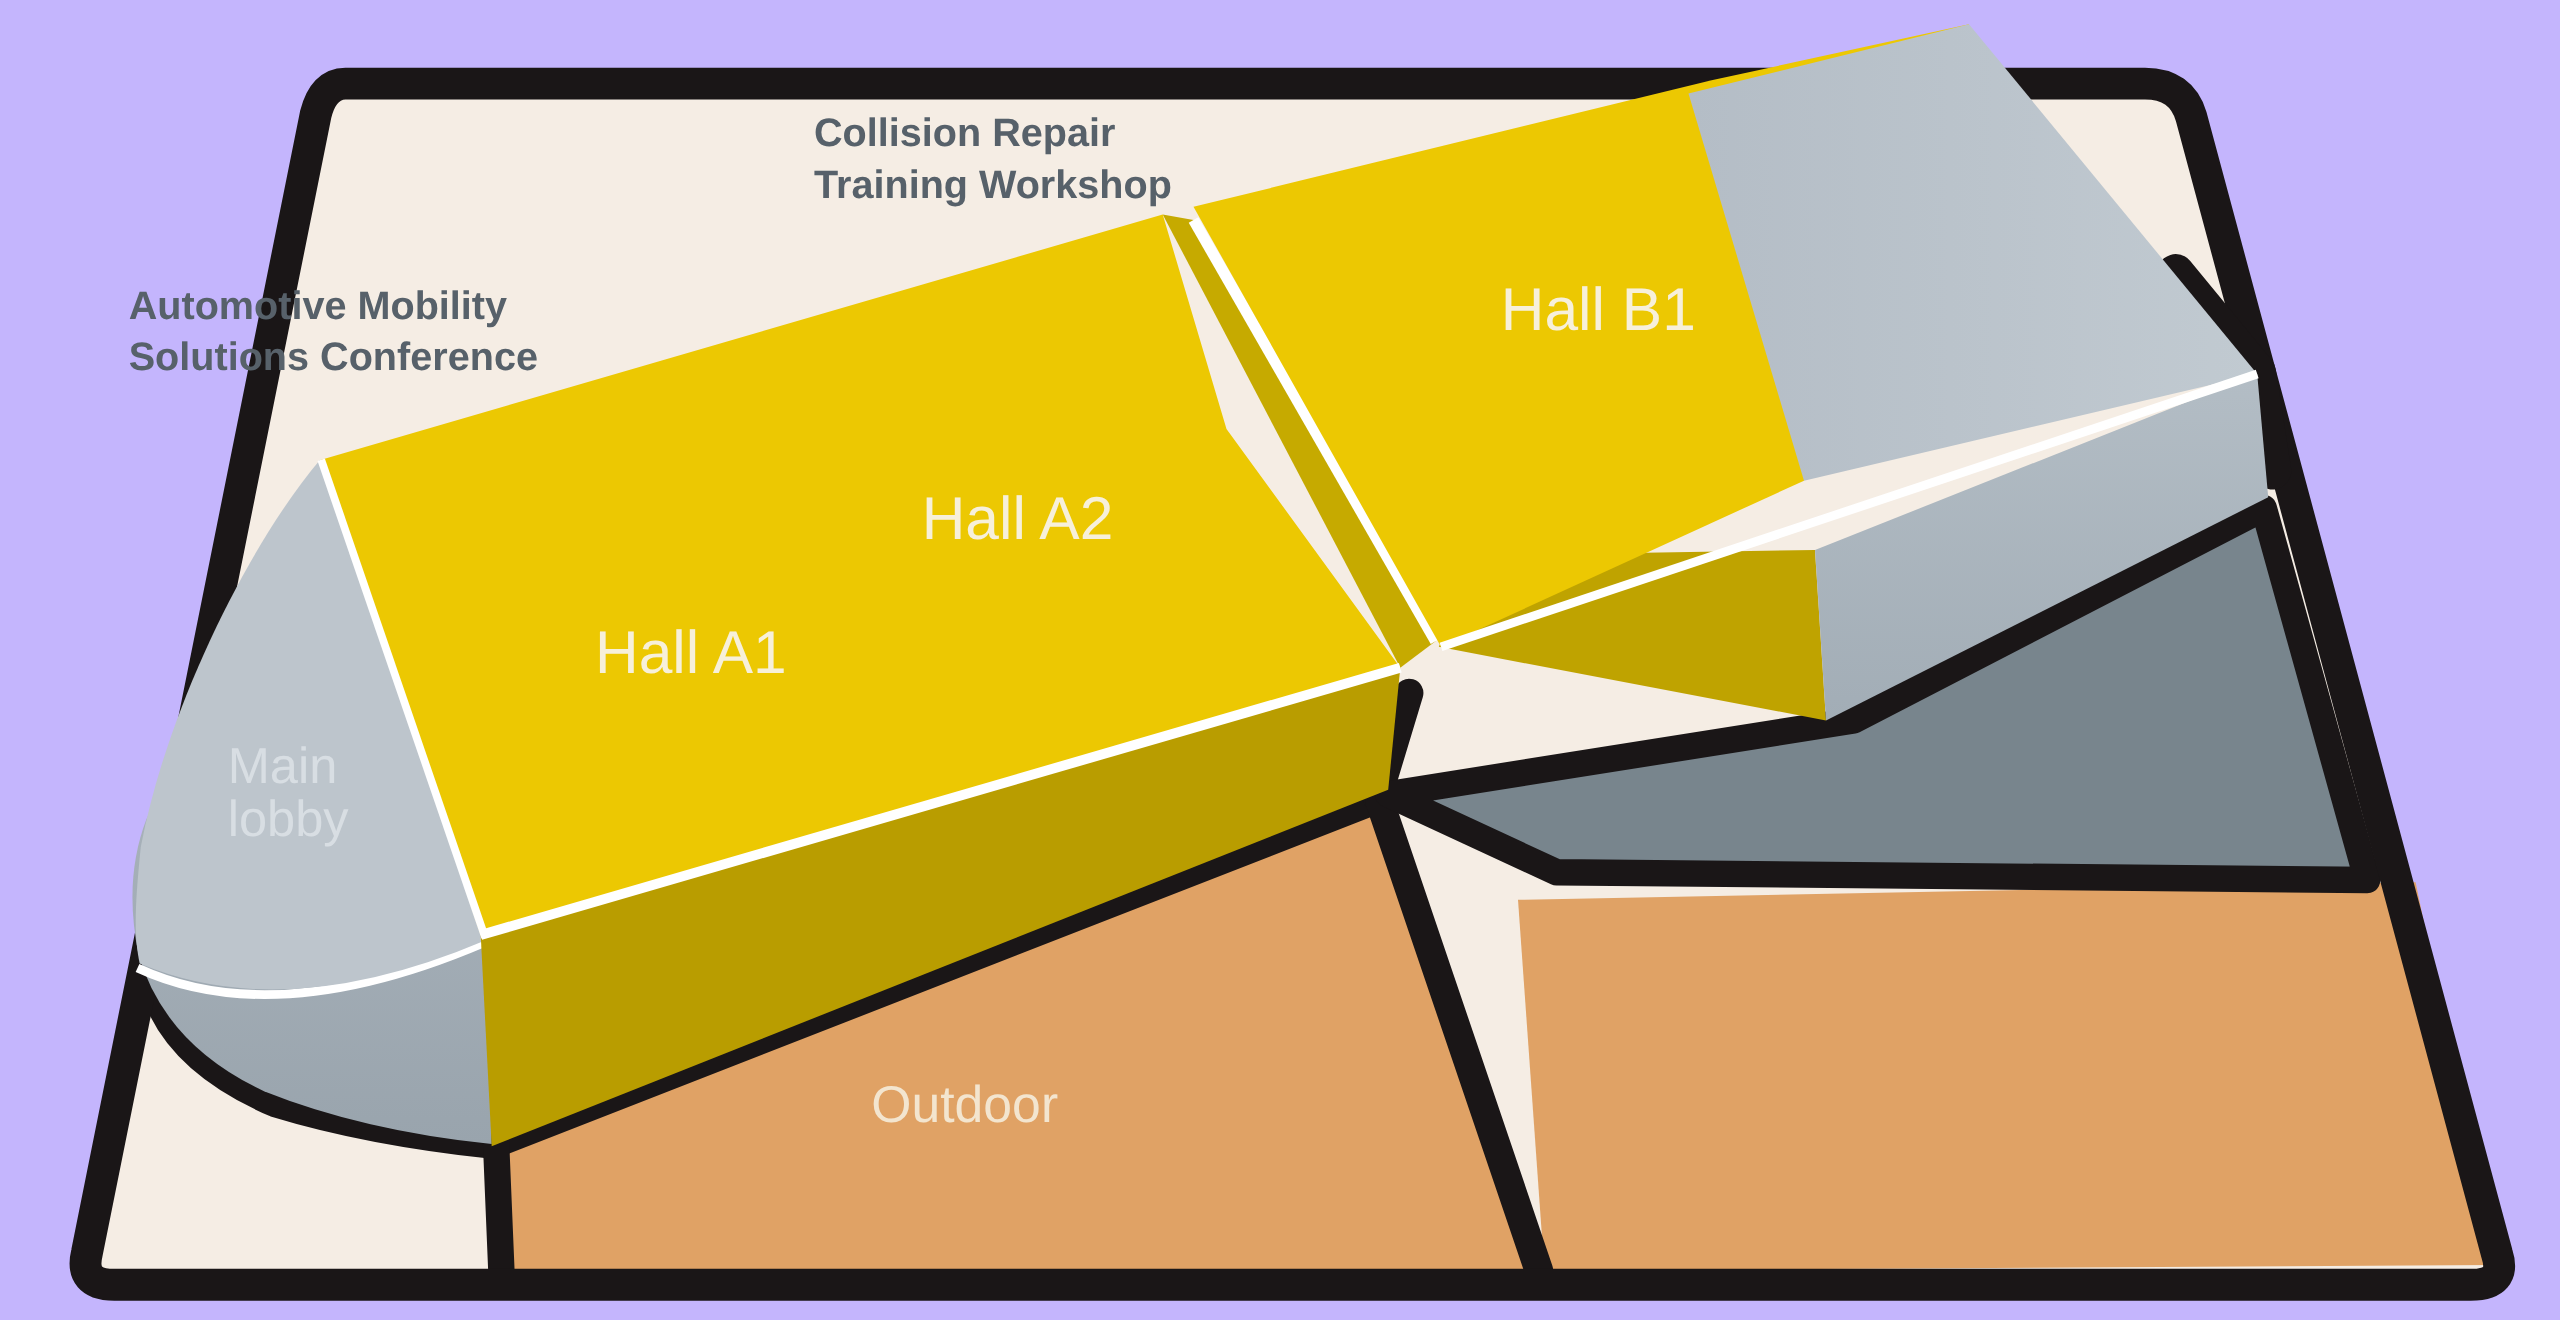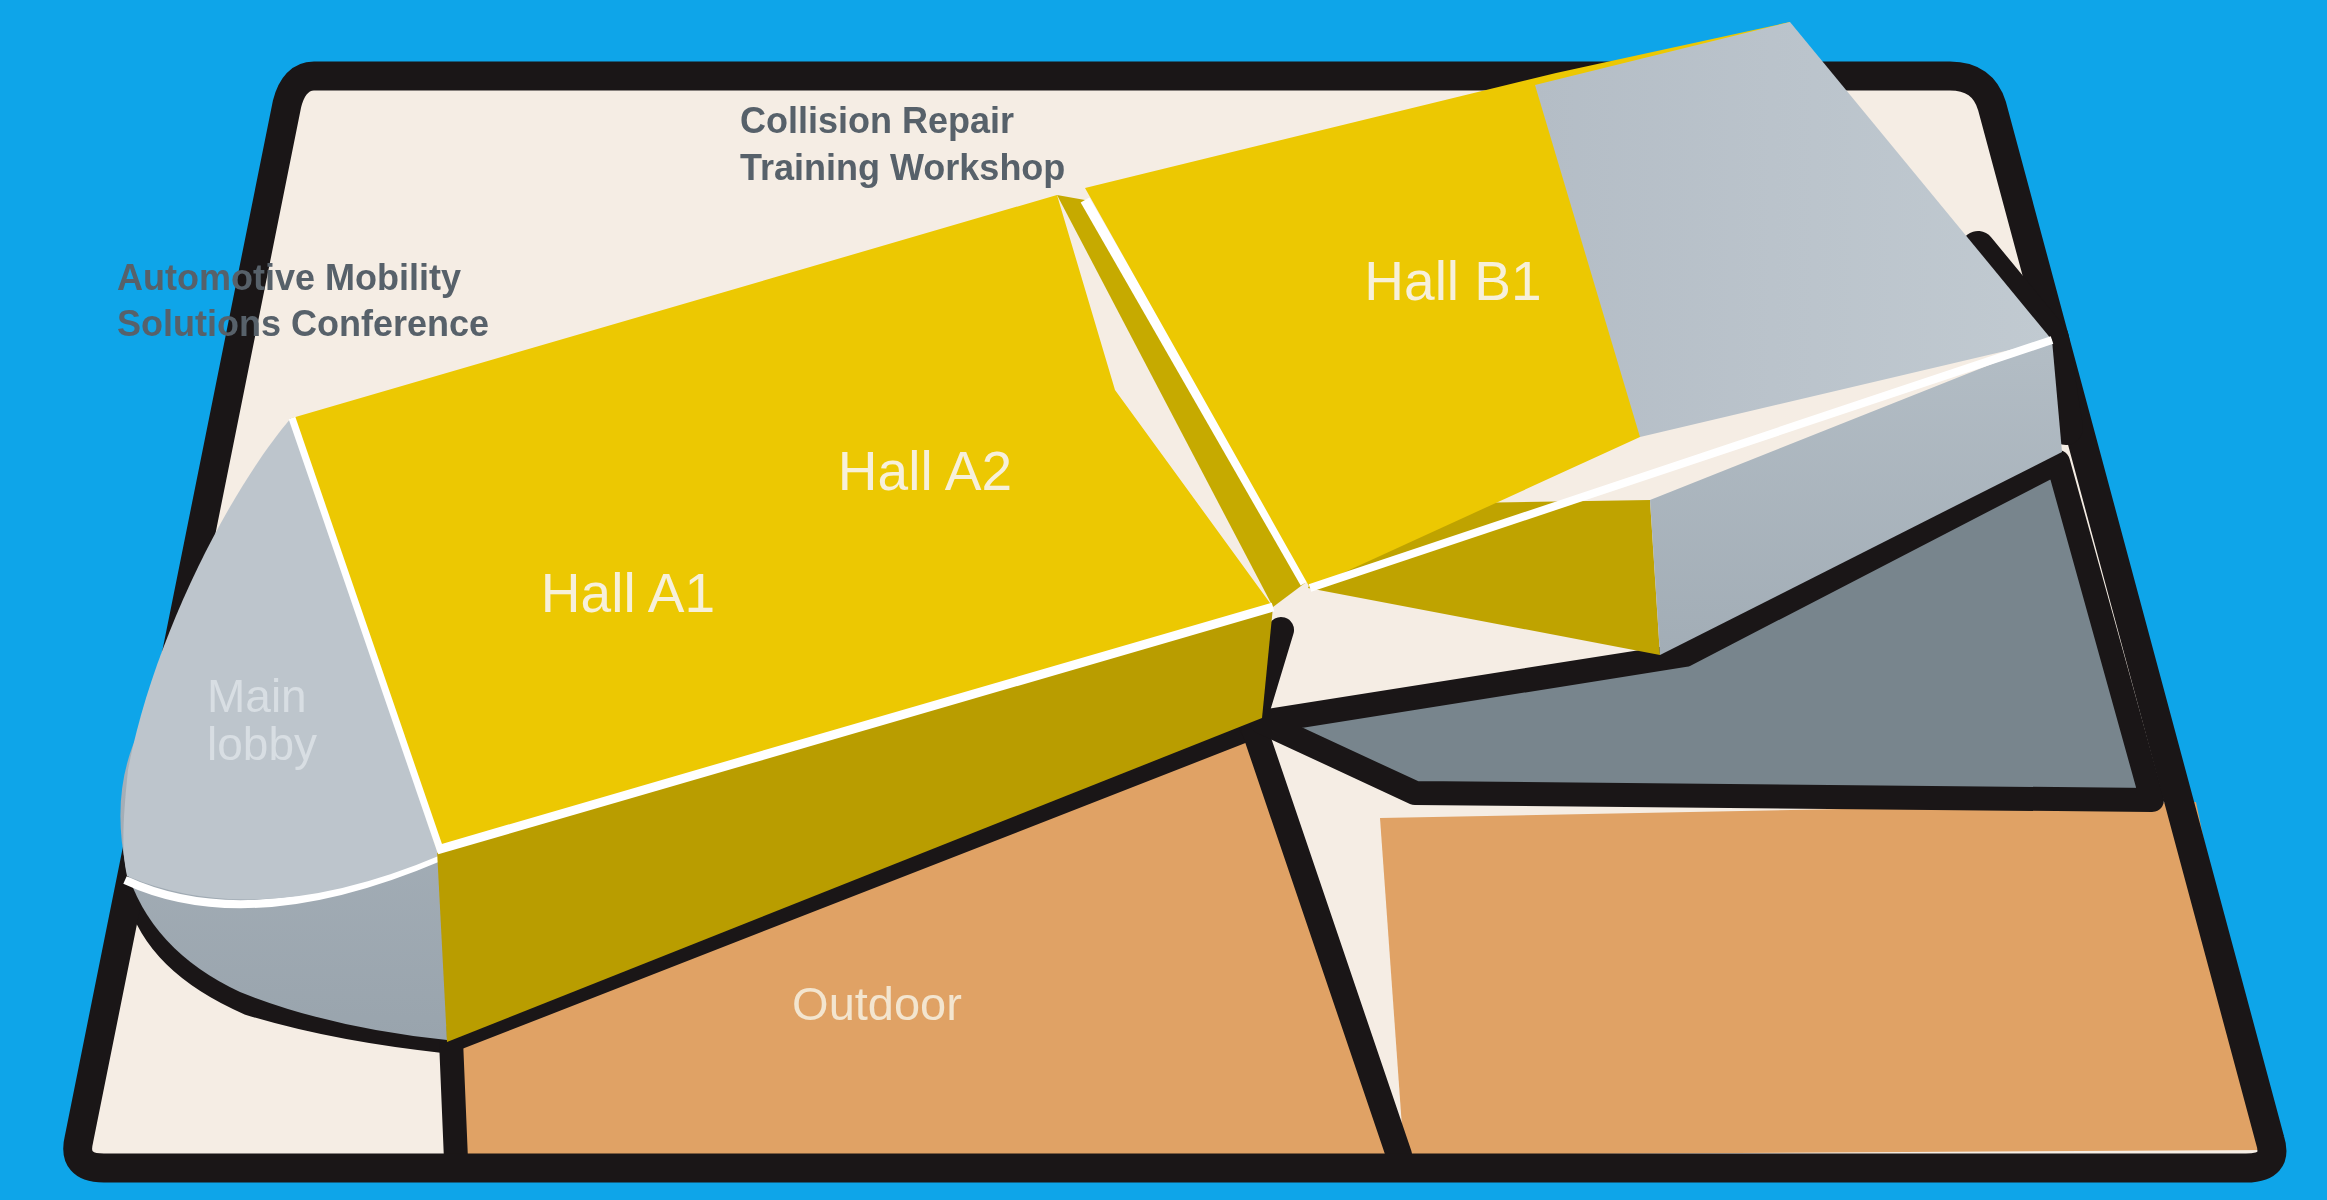"Collision Repair" #stage { background: #0ea5e9 -> #c4b5fd }
